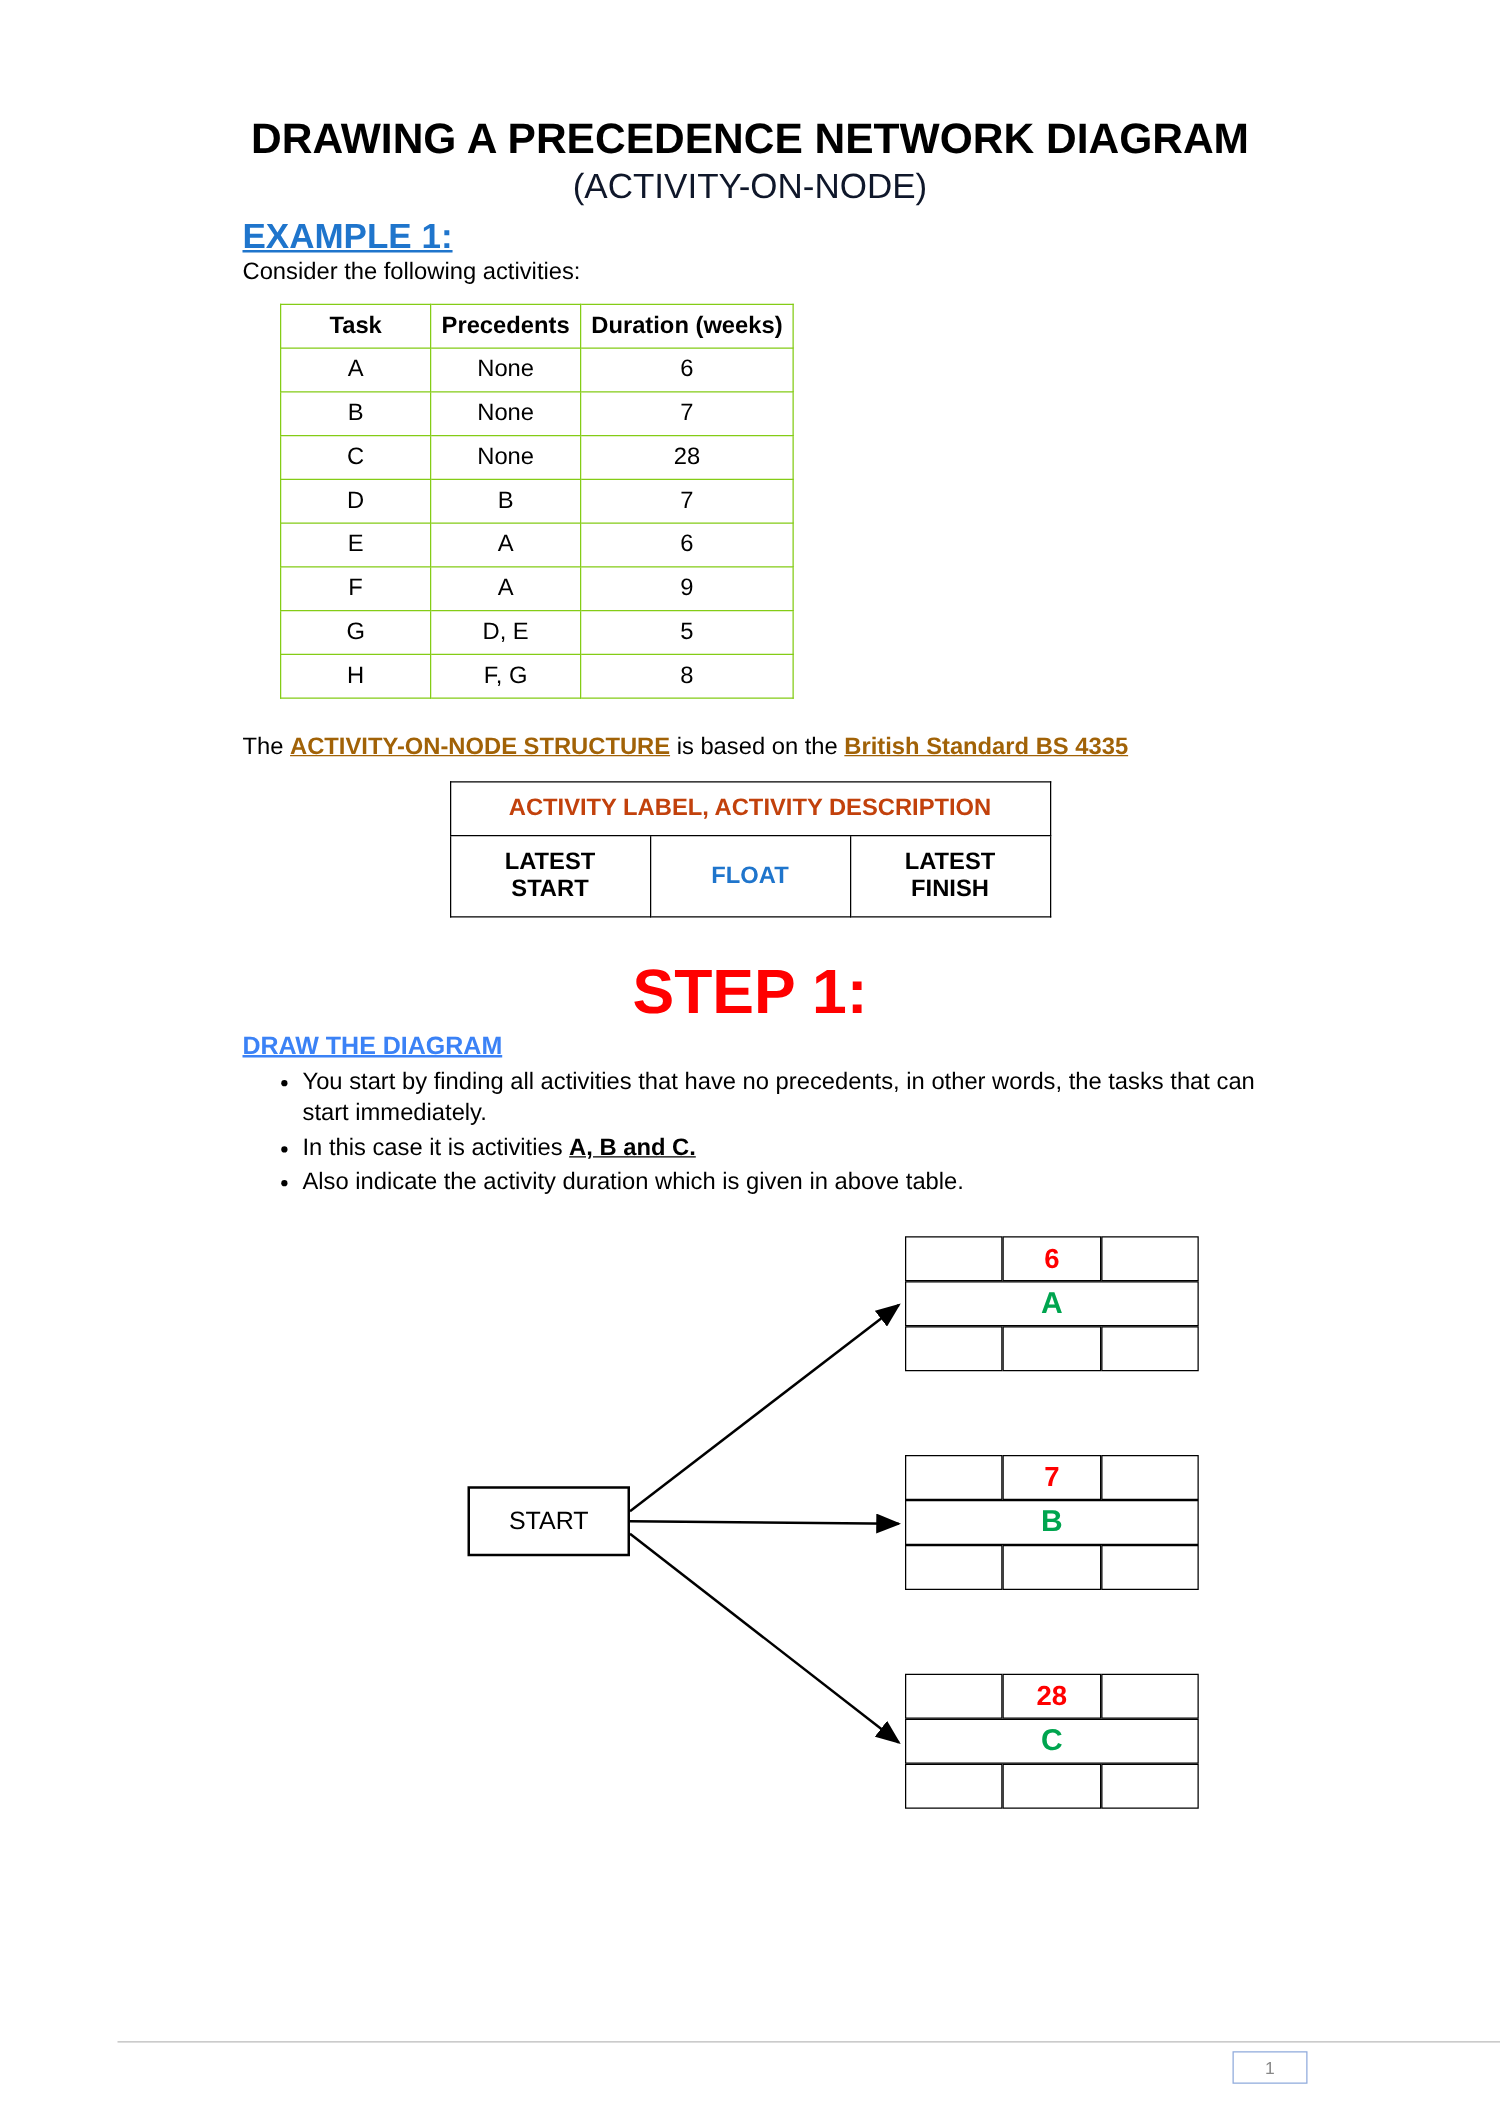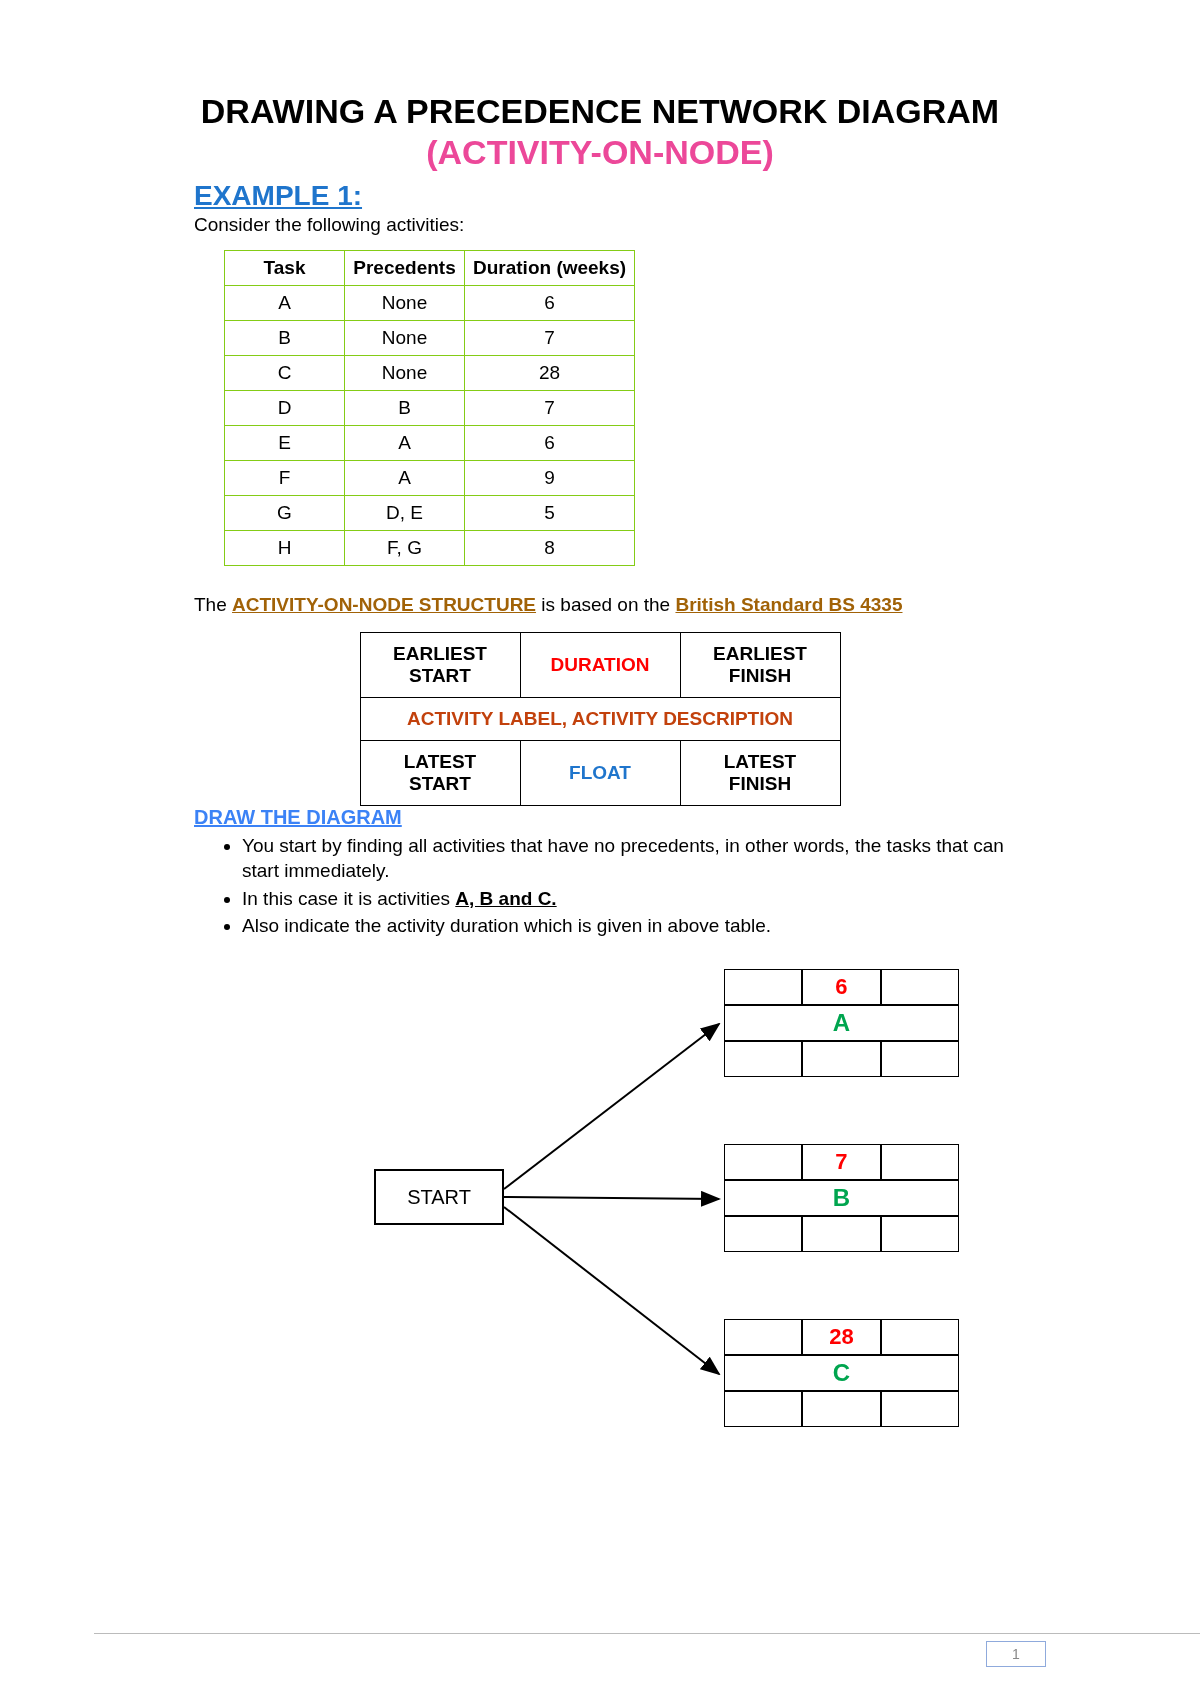"(ACTIVITY-ON-NODE)" .title-sub { color: #ec4899 -> #0f172a; font-size: 34px -> 28px; font-weight: bold -> normal }
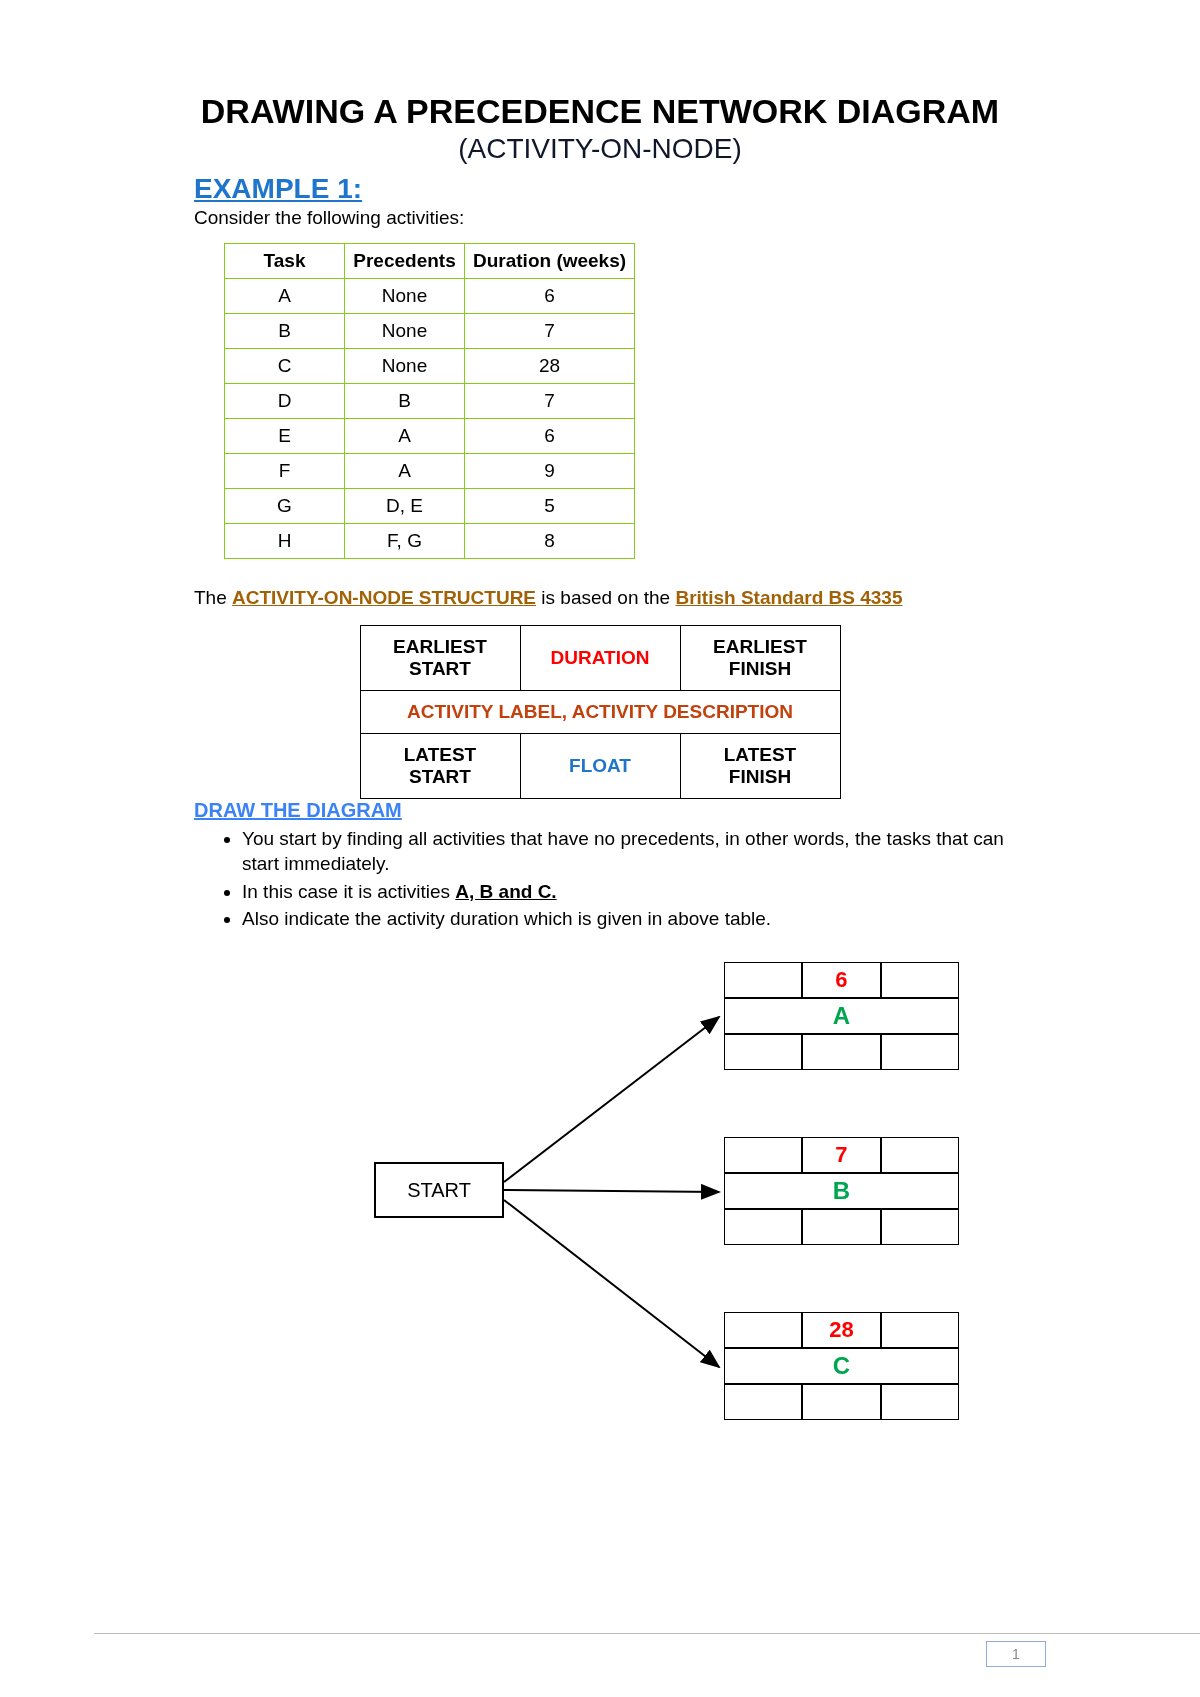"EARLIEST START" tr { html: <tr> <td>EARLIEST START</td> <td>DURATION</td> <td>EARLIEST FINISH</td> </tr> -> none }
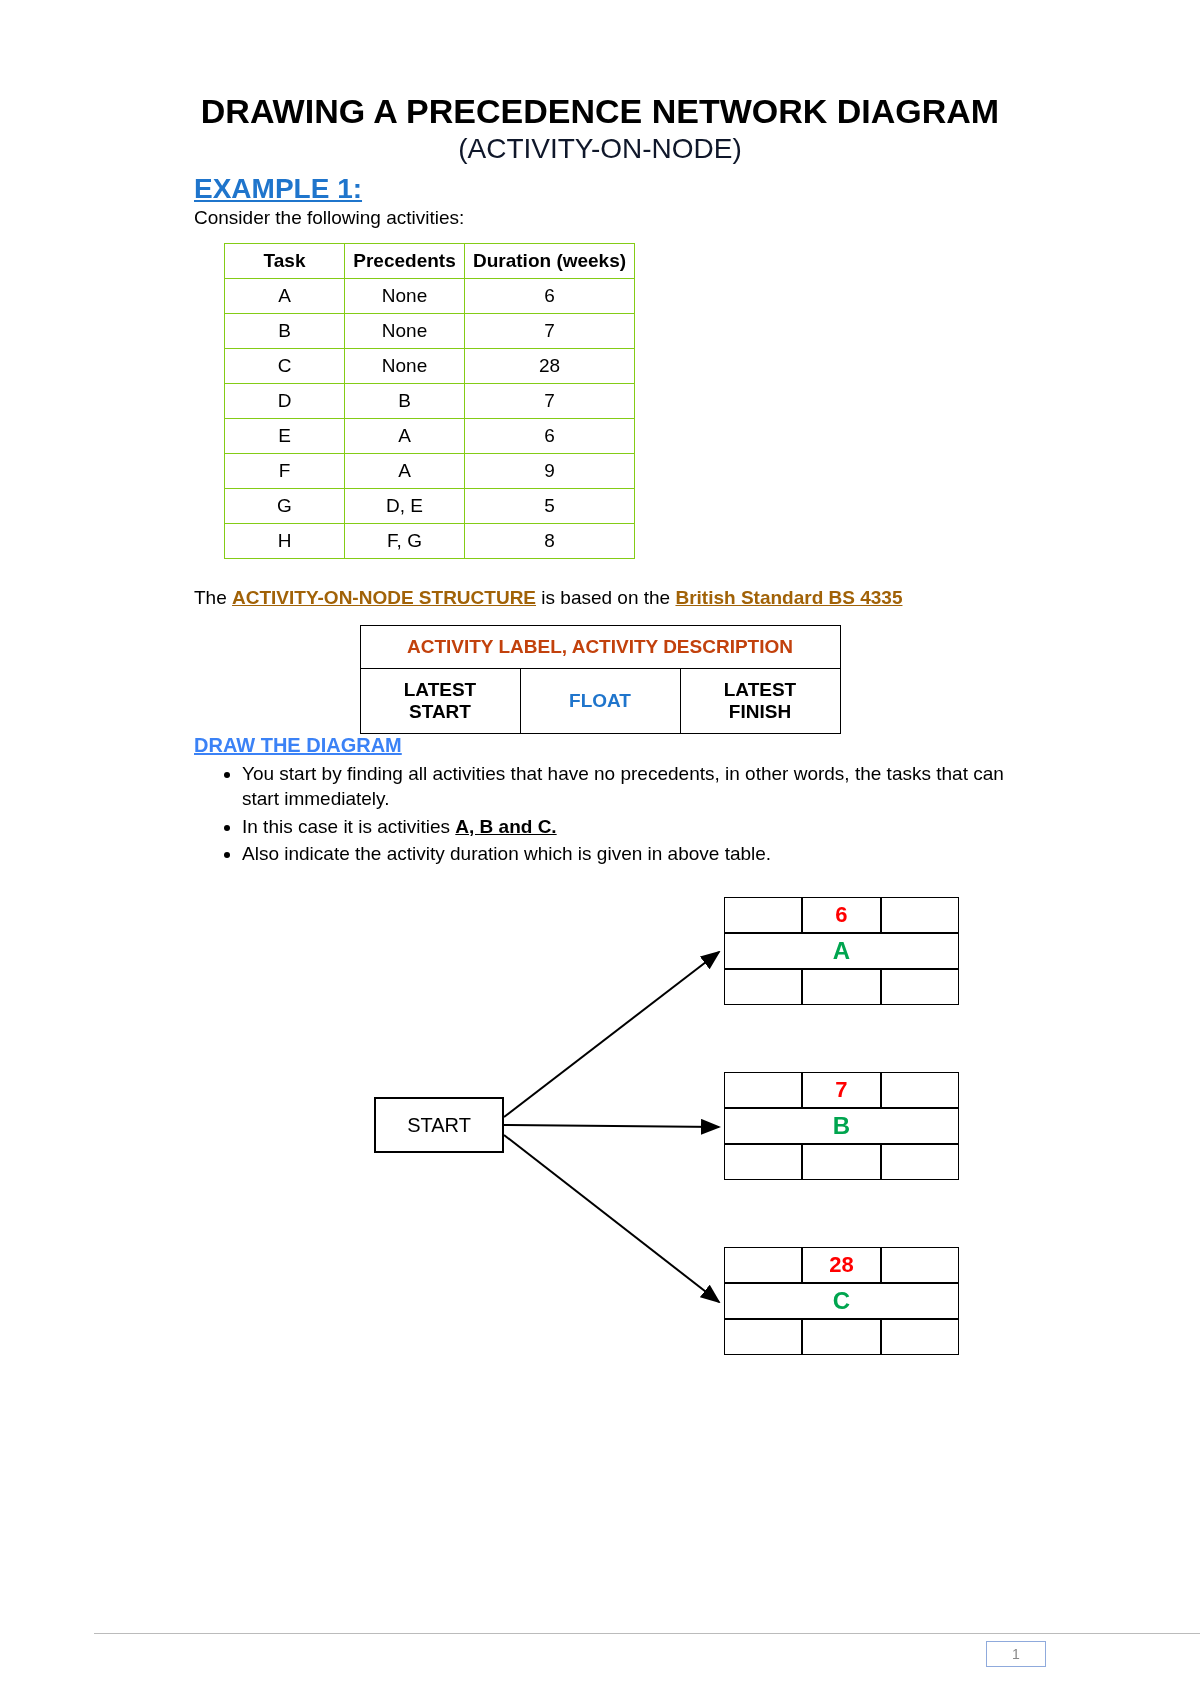"STEP 1:" div.step1-label { html: none -> <div>STEP 1:</div> }
